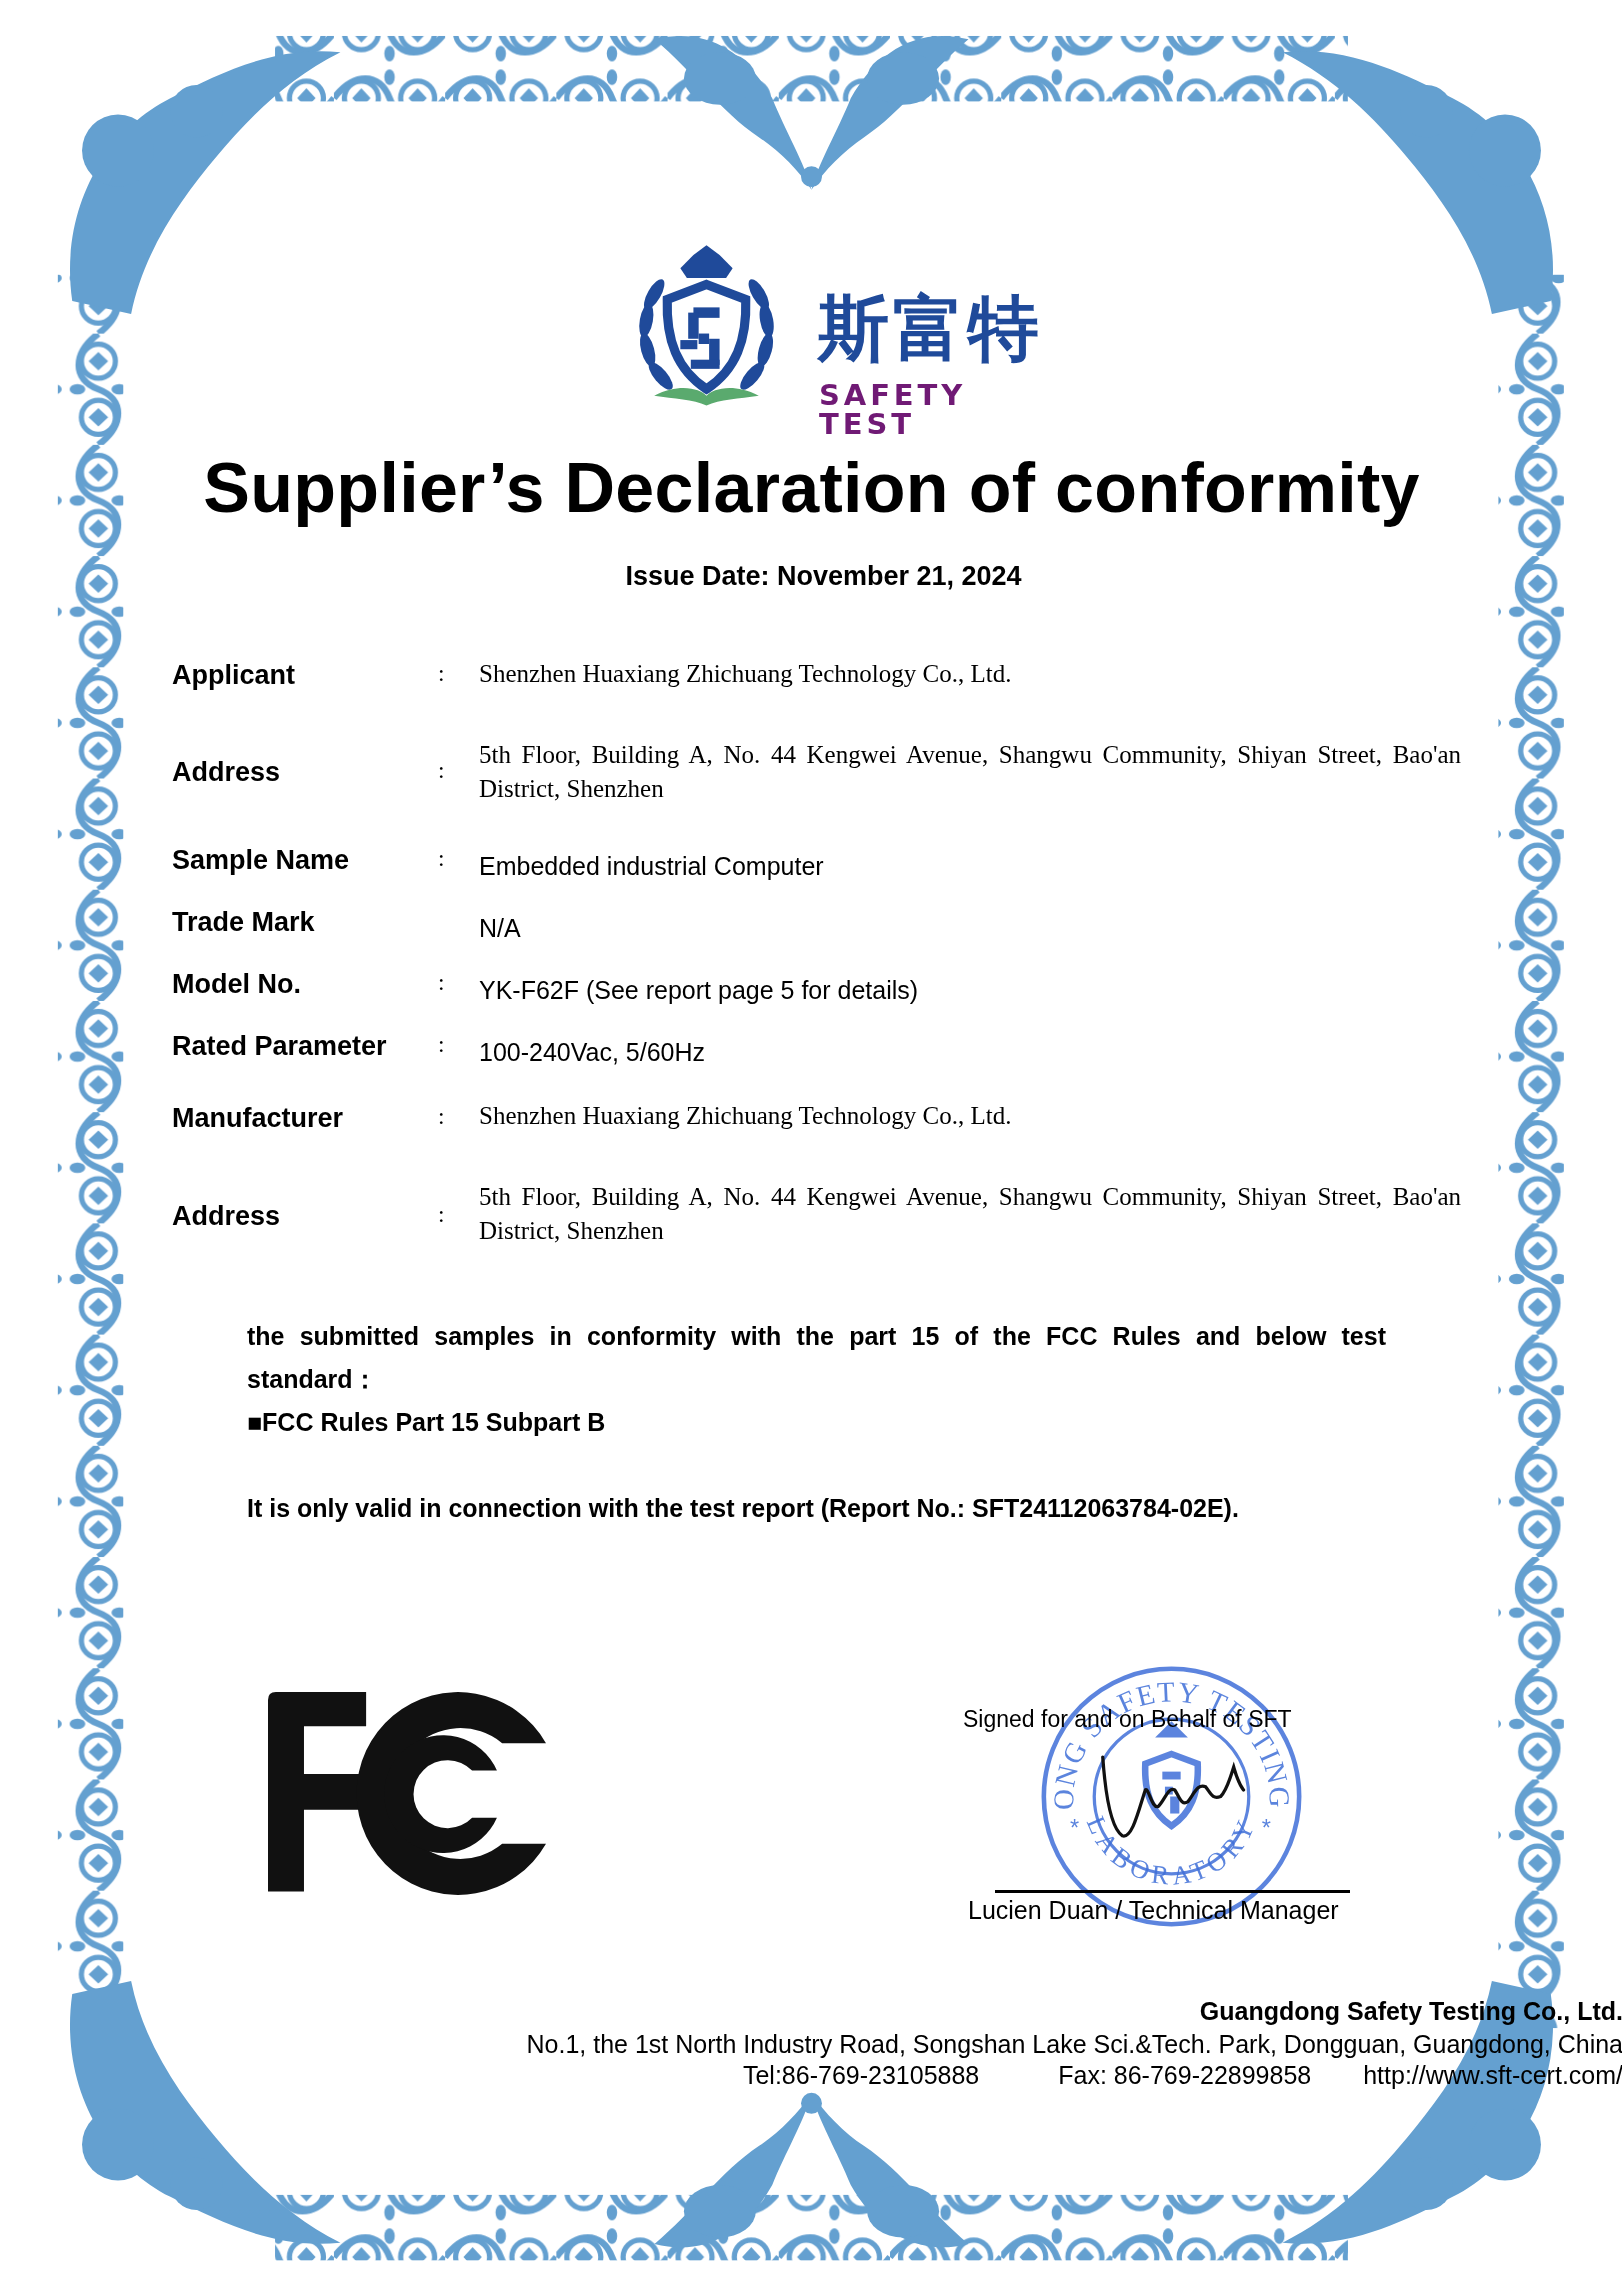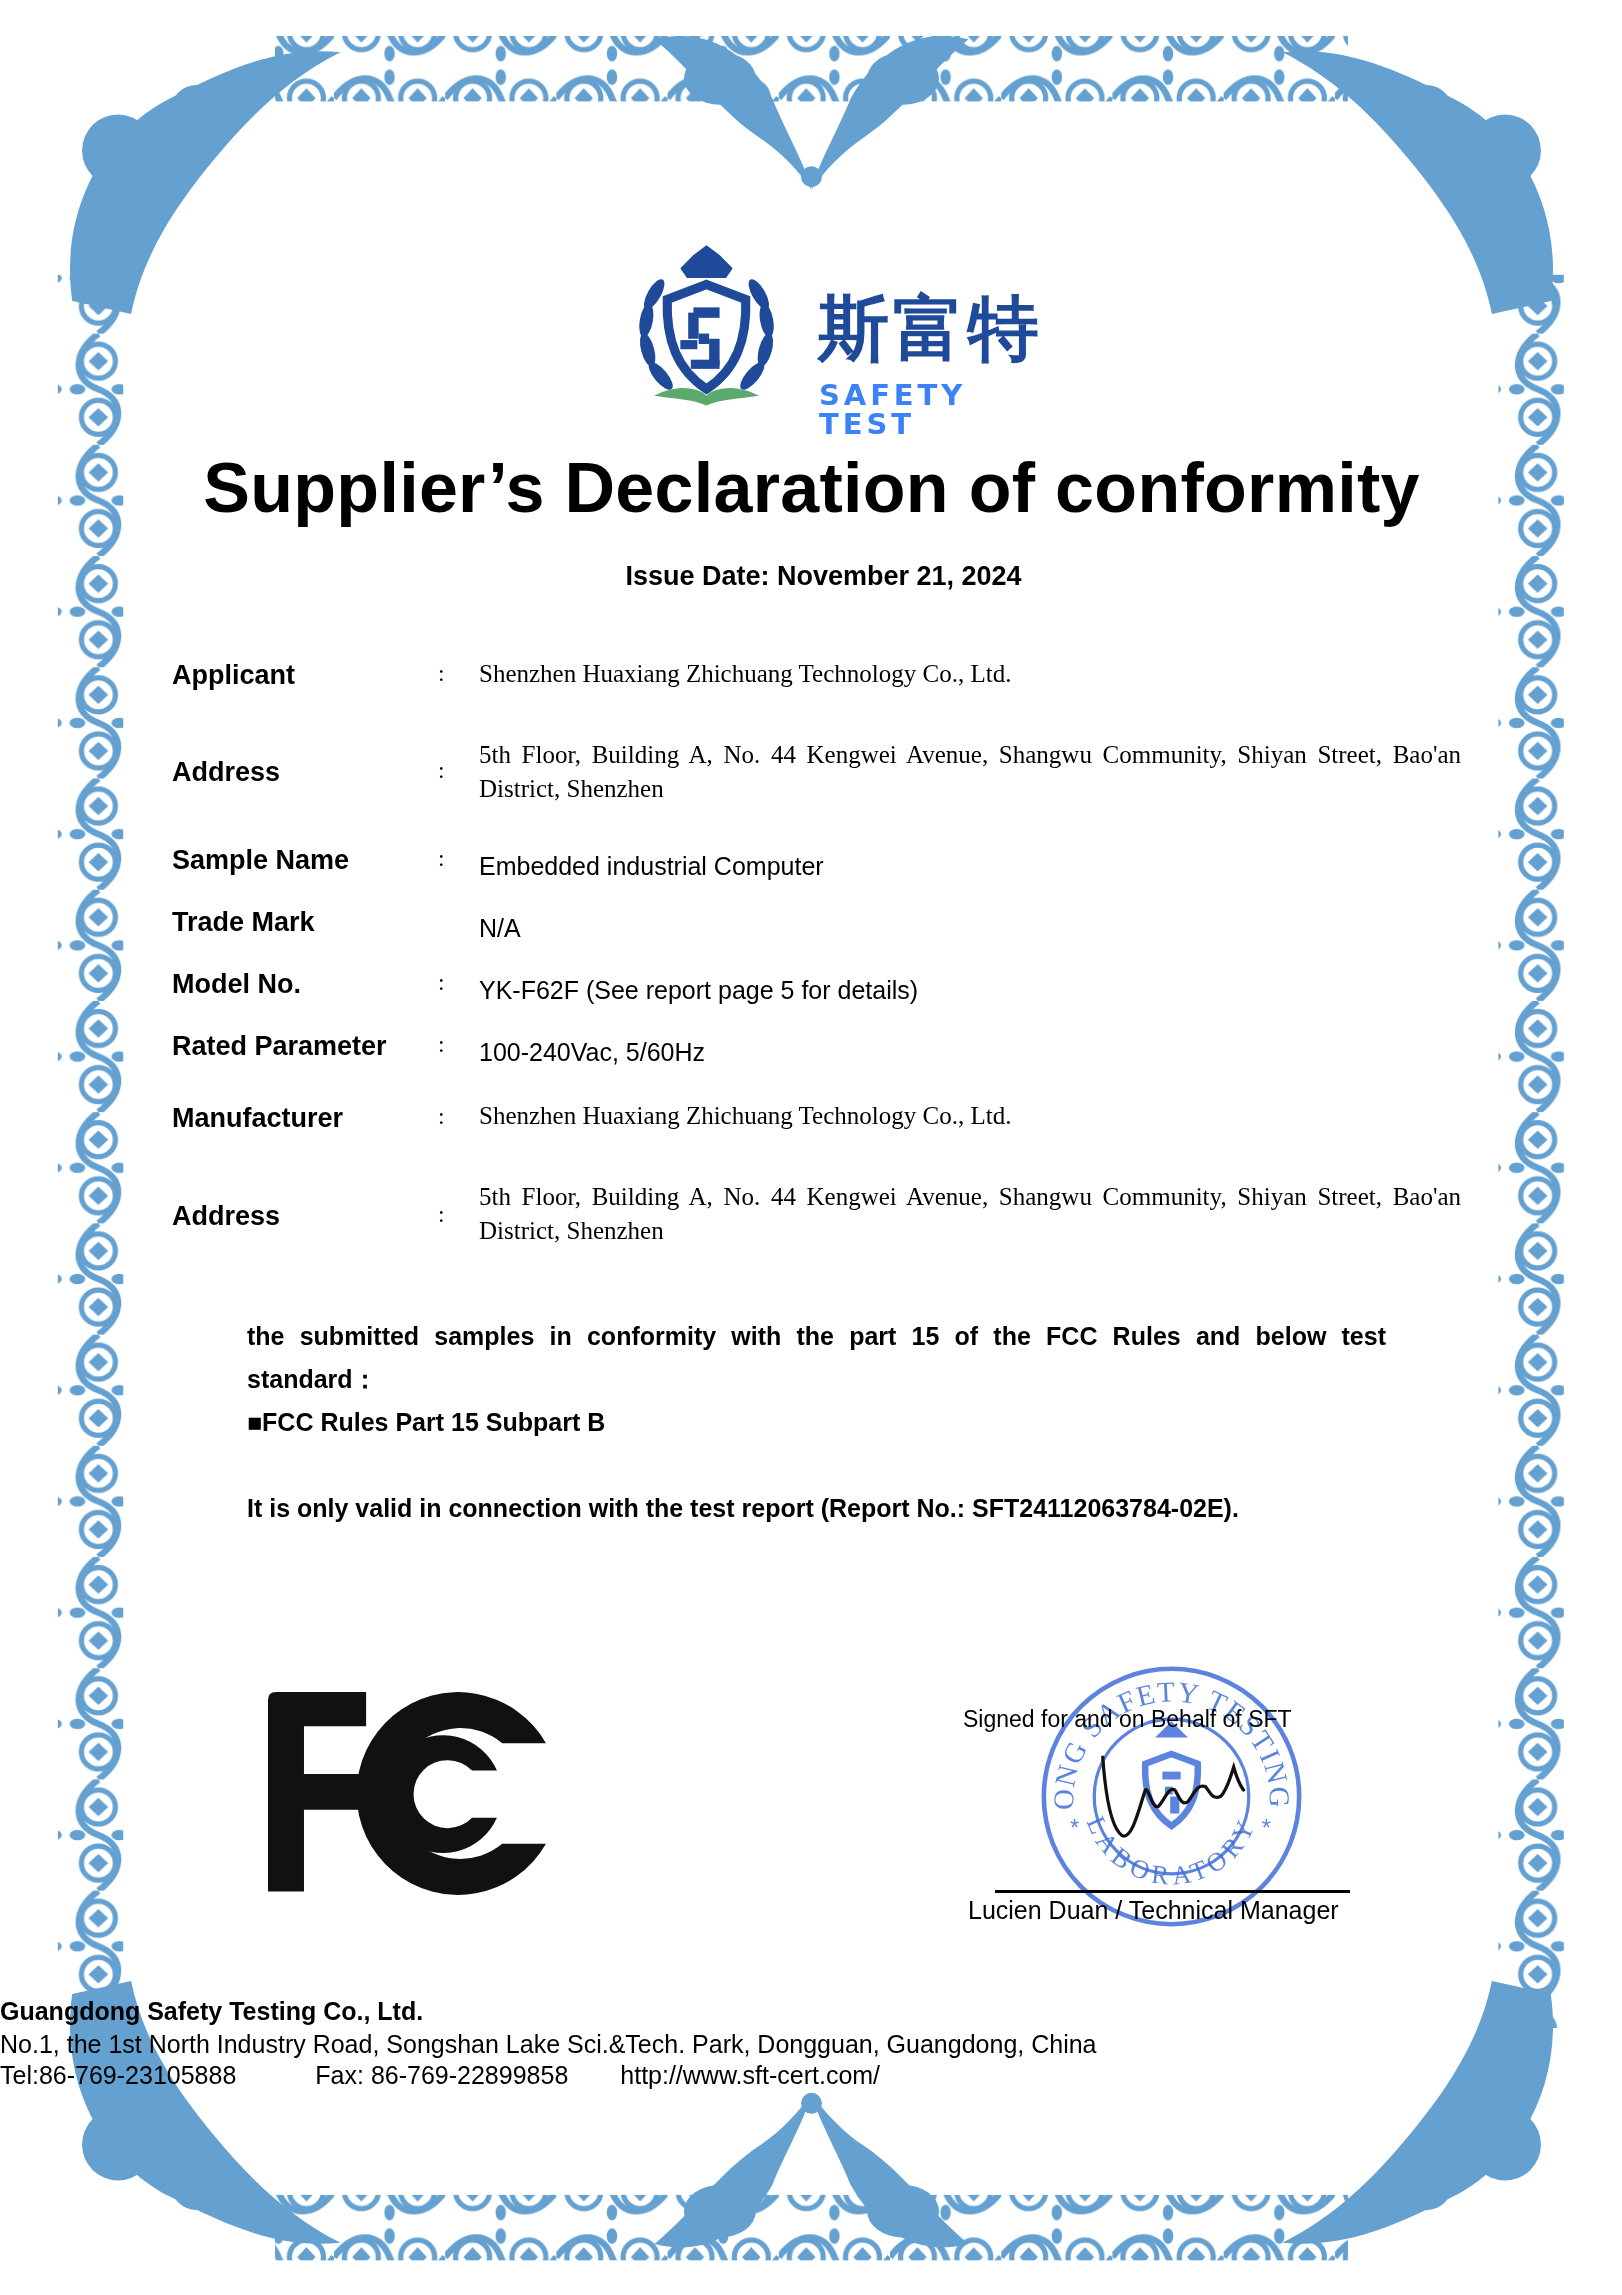"SAFETY TEST" .logo-en { color: #3b82f6 -> #701a75 }
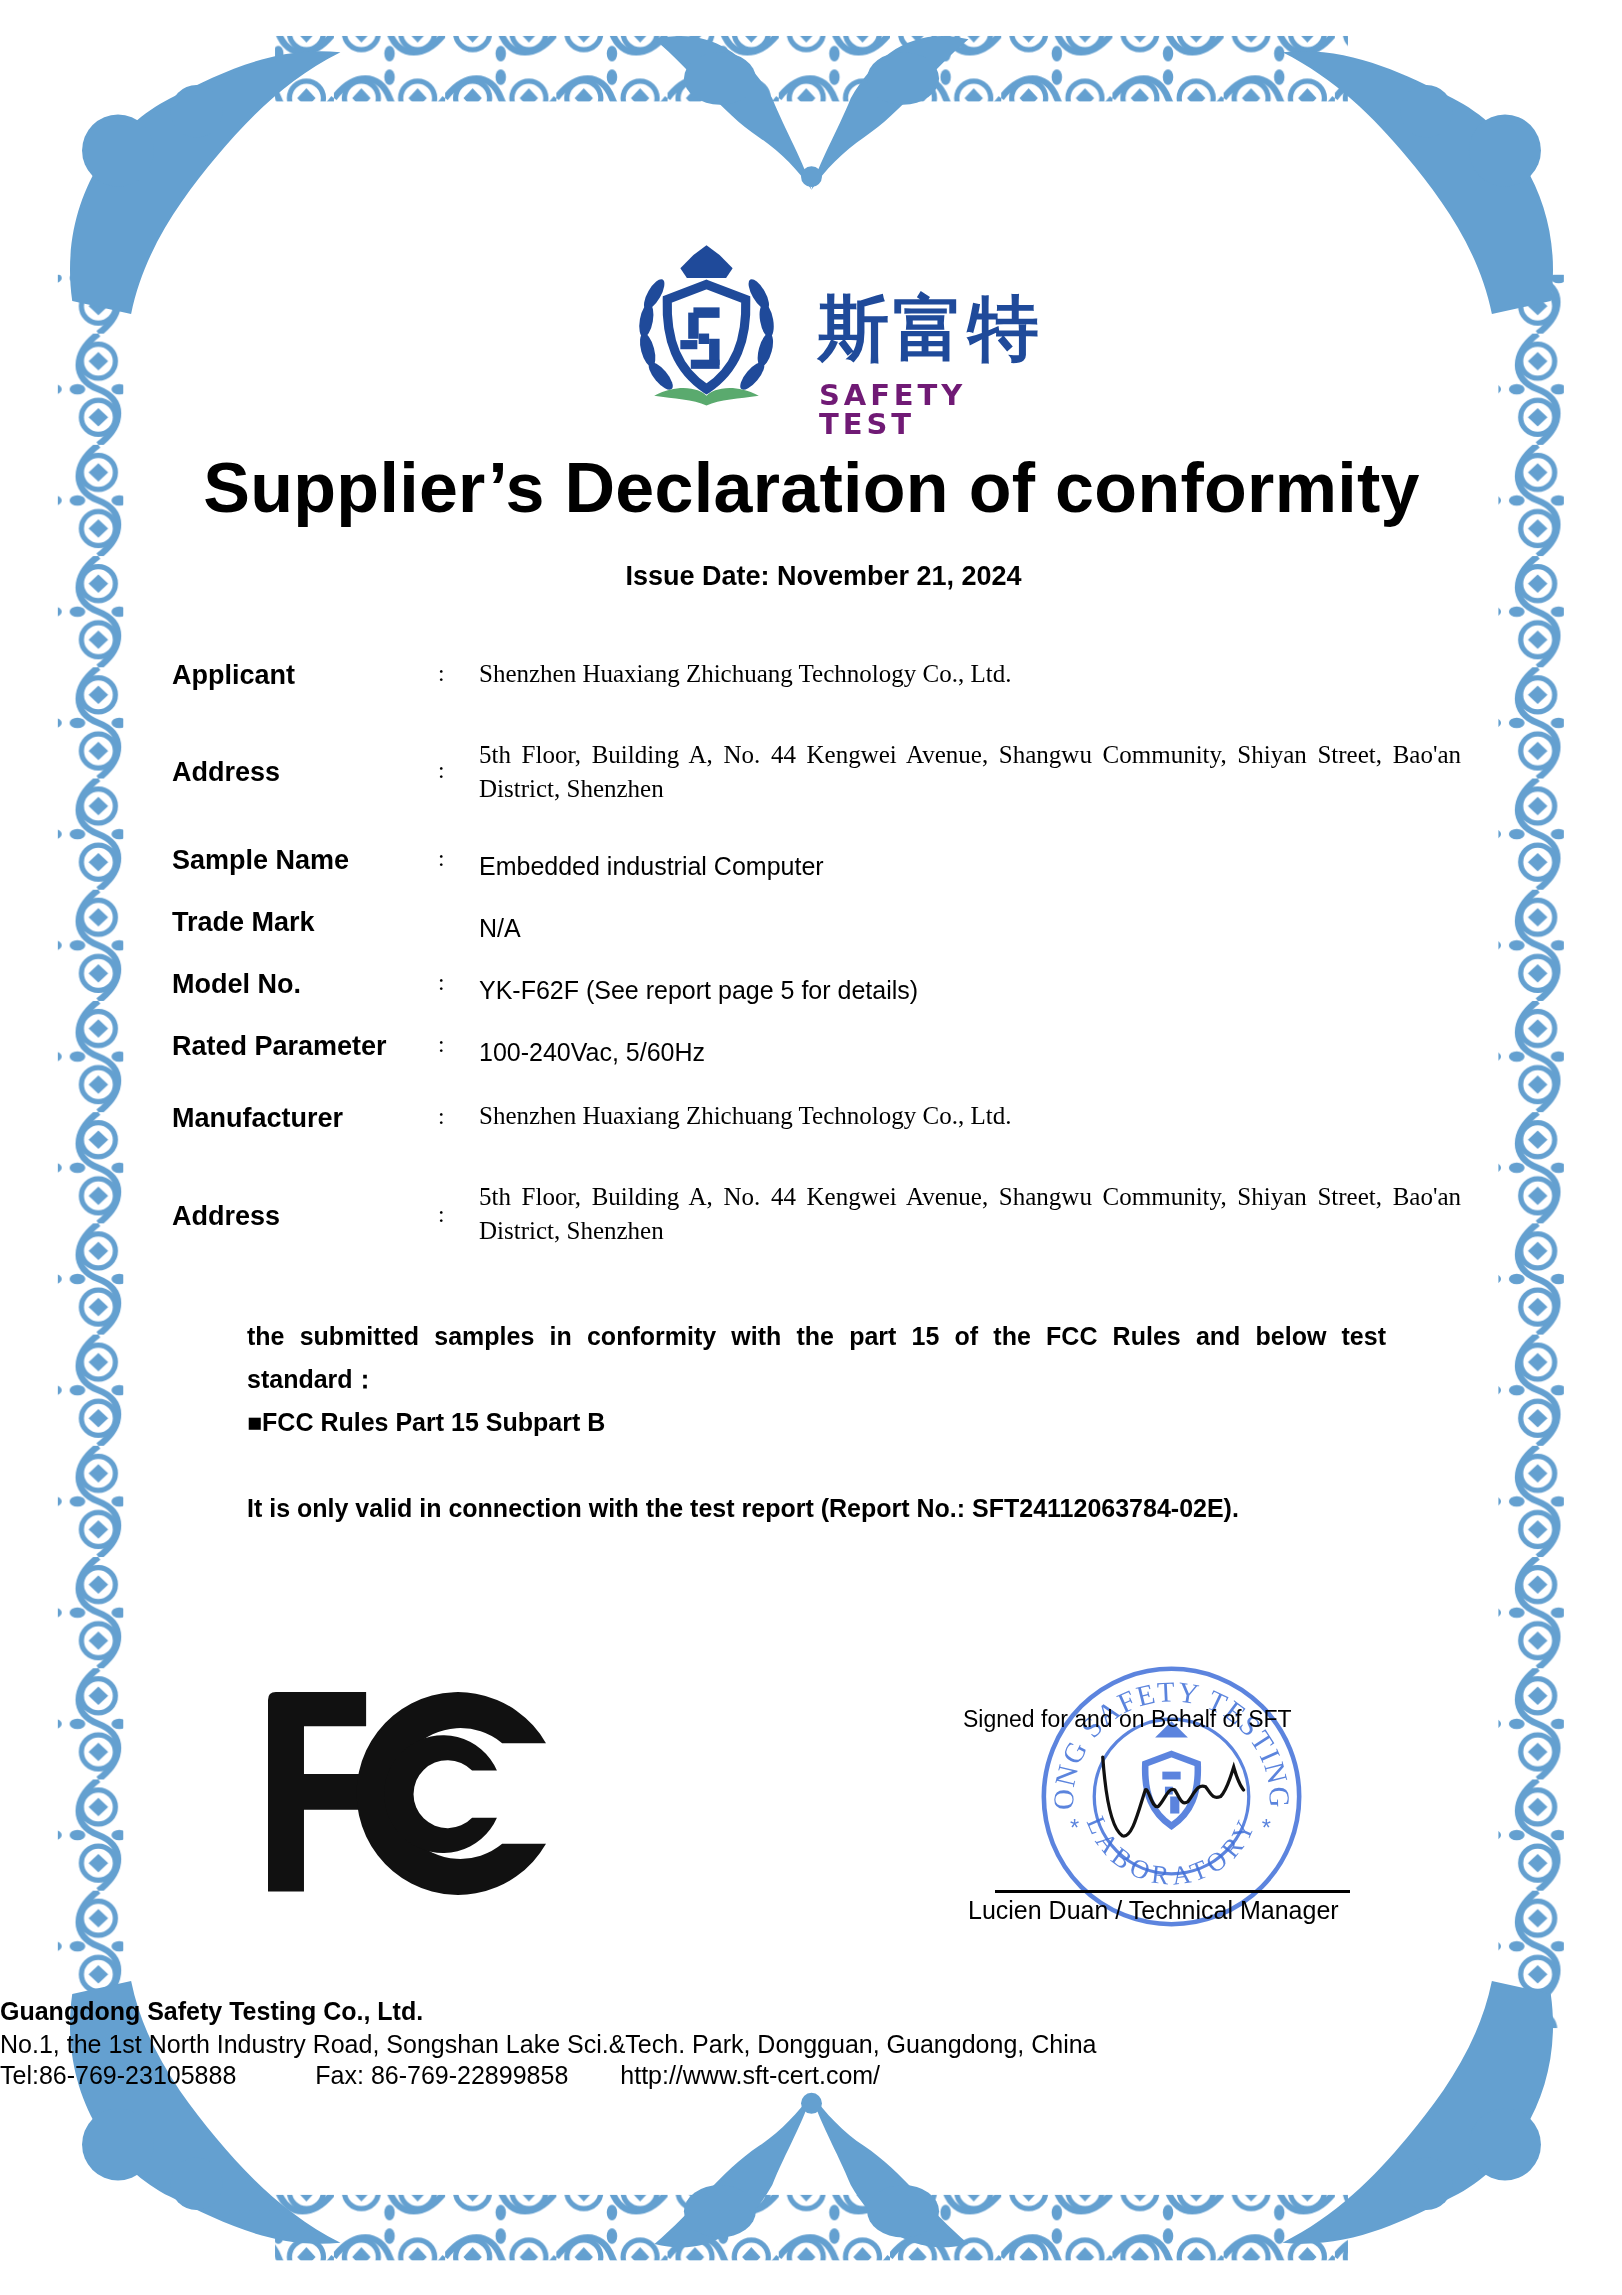"Guangdong Safety Testing Co., Ltd." .footer { text-align: left -> right }
